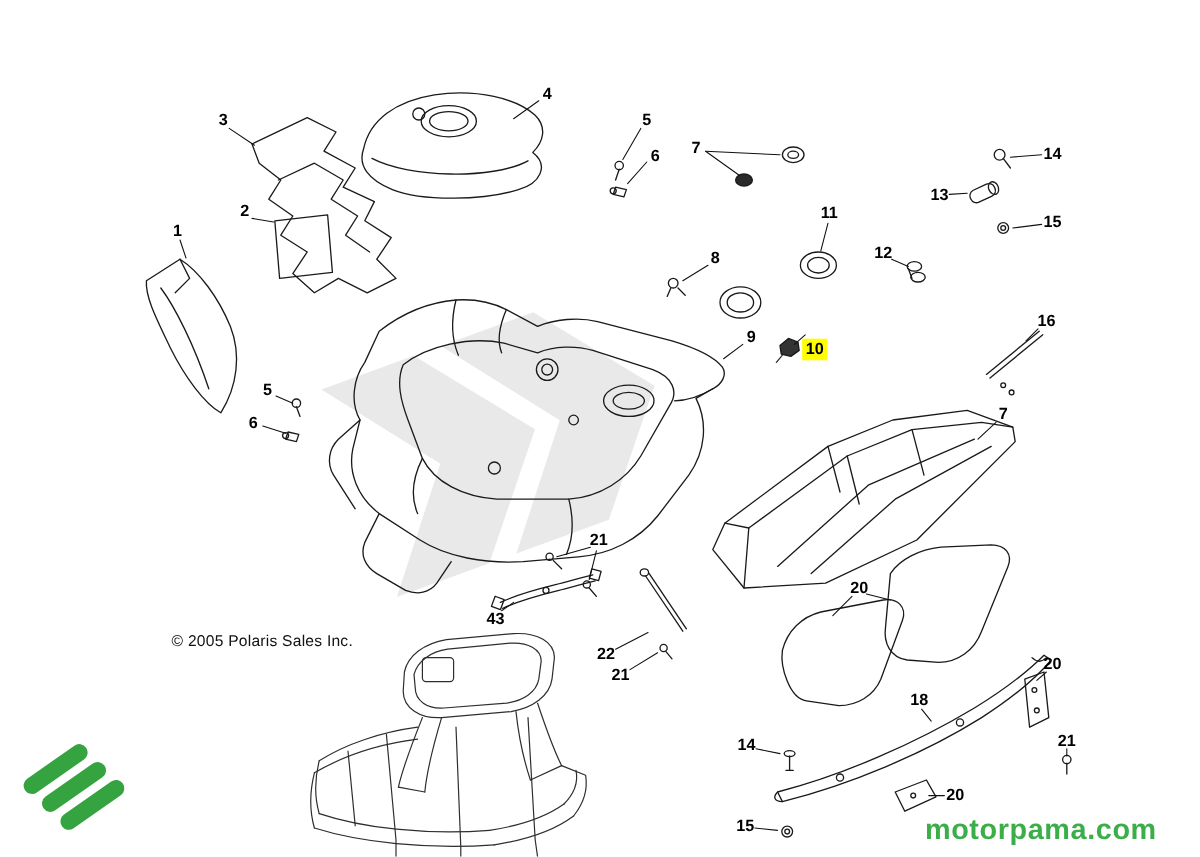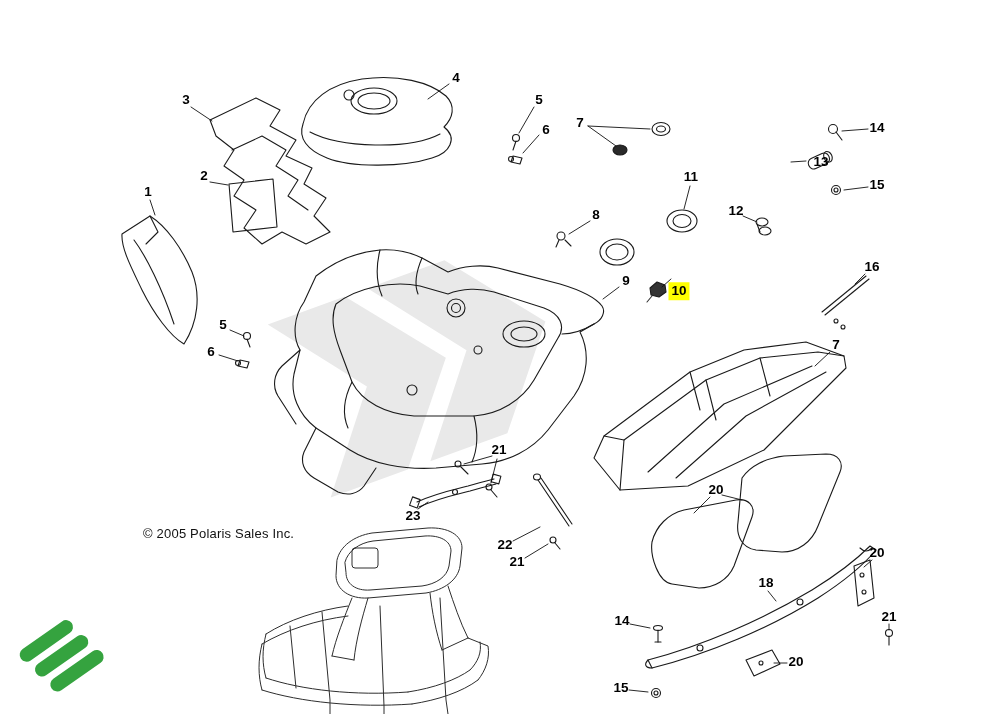"13" div.callout { left: 821px -> 783px }
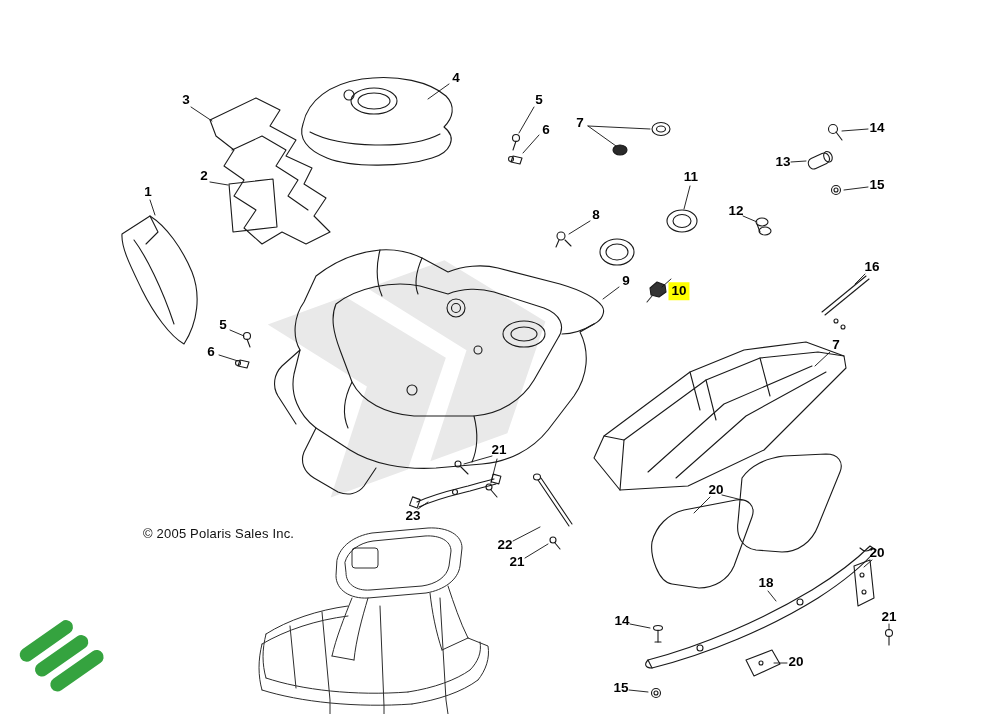"23" div.callout { text: 23 -> 43 }
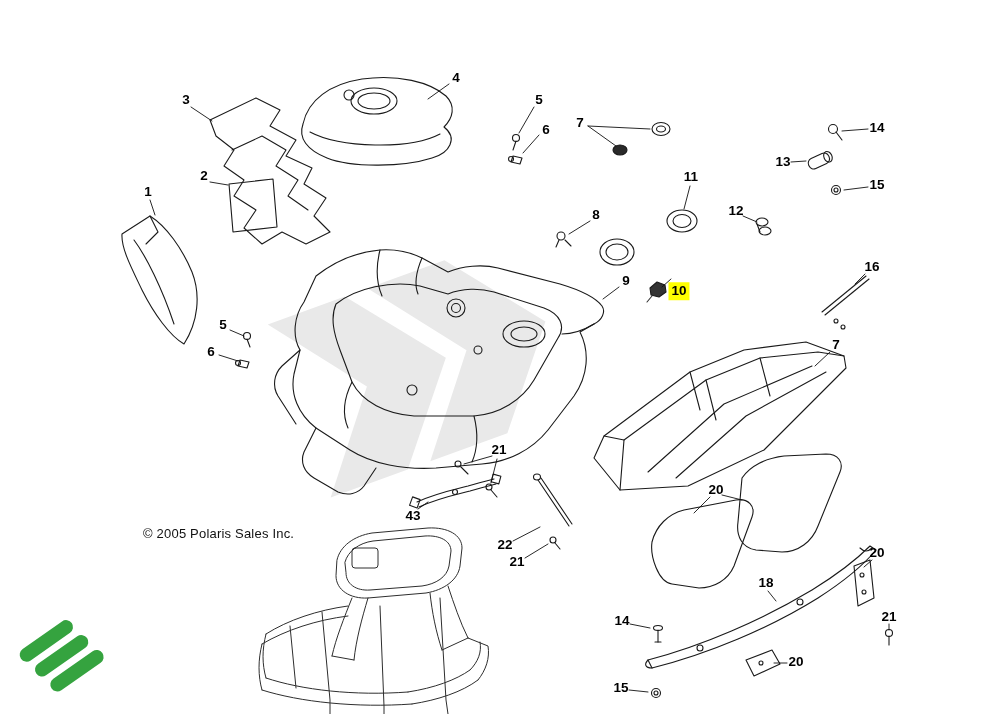"motorpama.com" div { html: none -> <div>motorpama.com</div> }
